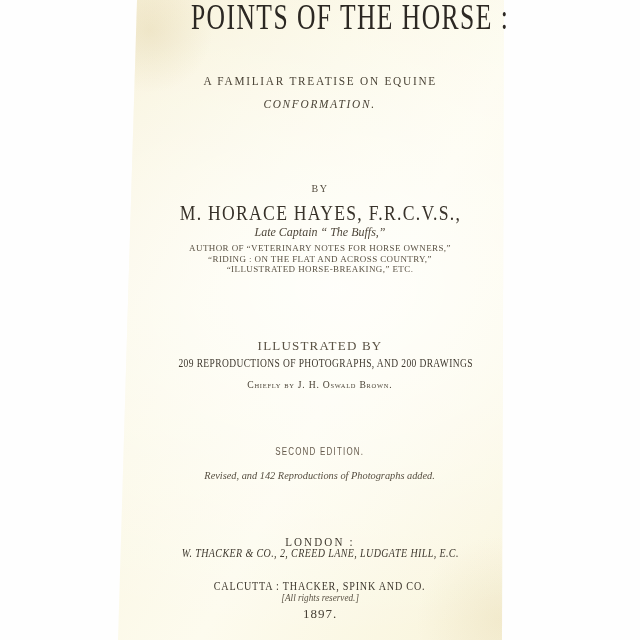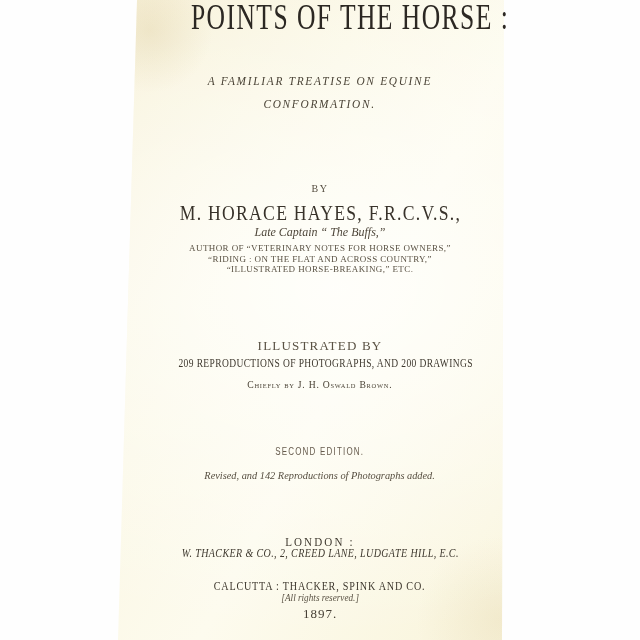"A FAMILIAR TREATISE ON EQUINE" .subtitle1 { font-style: italic -> none }
